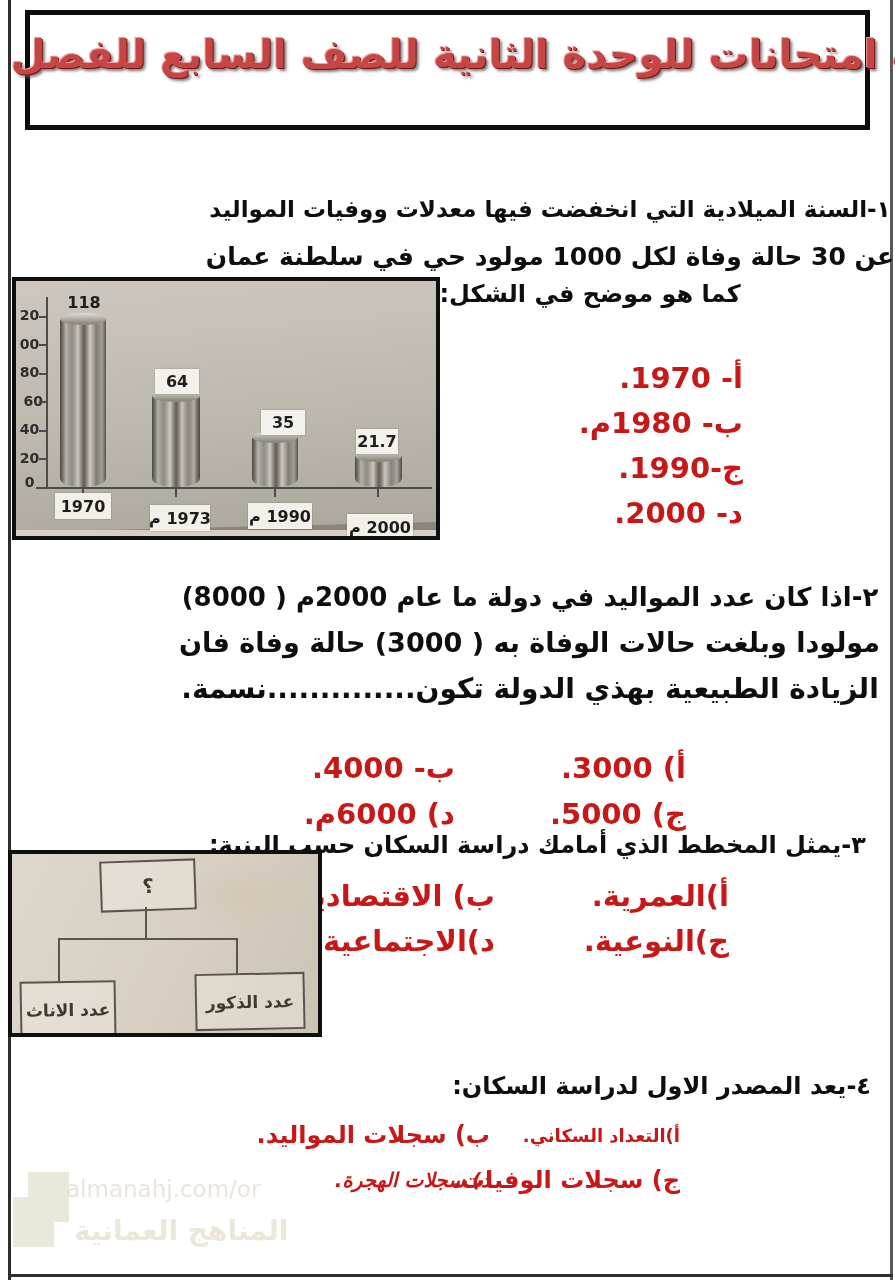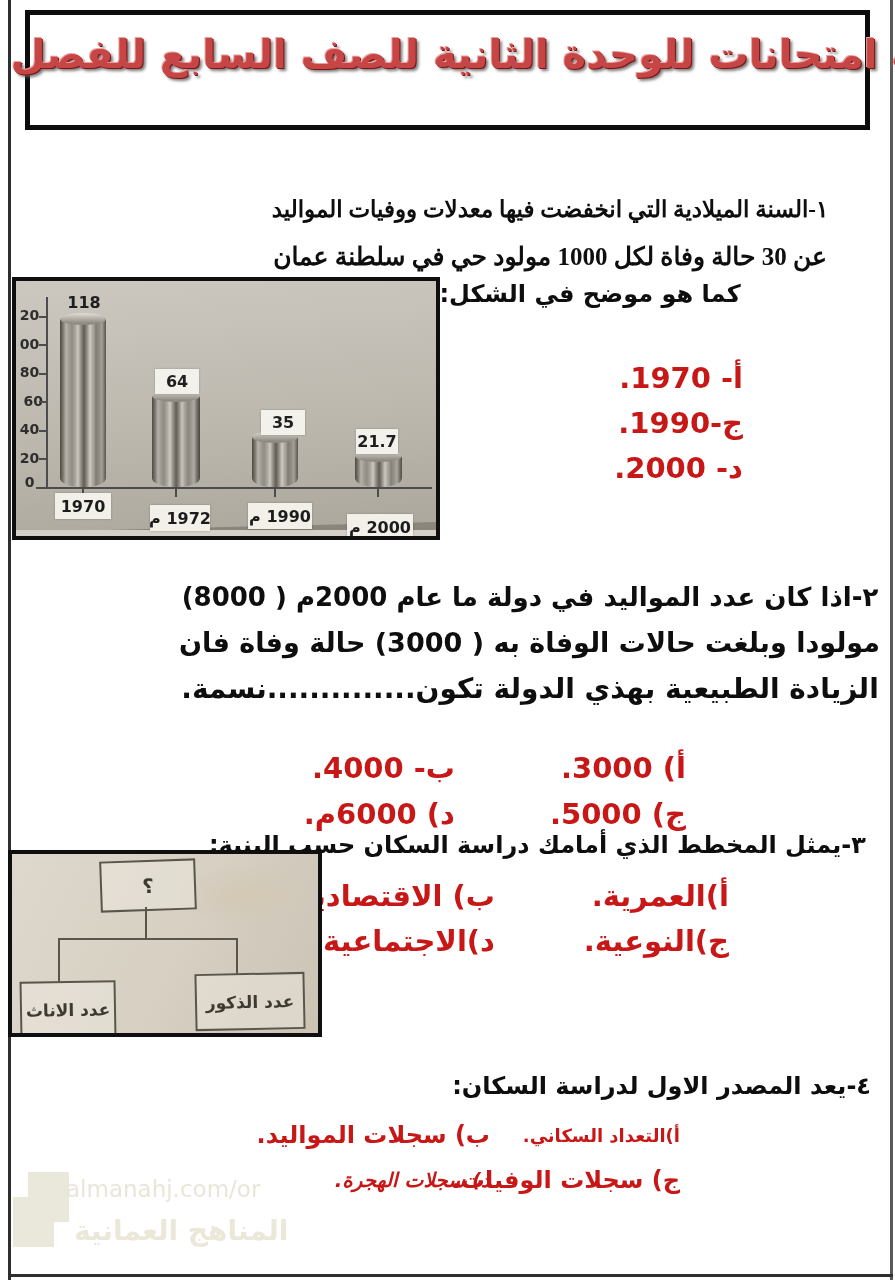"١-السنة الميلادية التي انخفضت فيها" .q1-block { font-family: Liberation Serif, serif -> none }
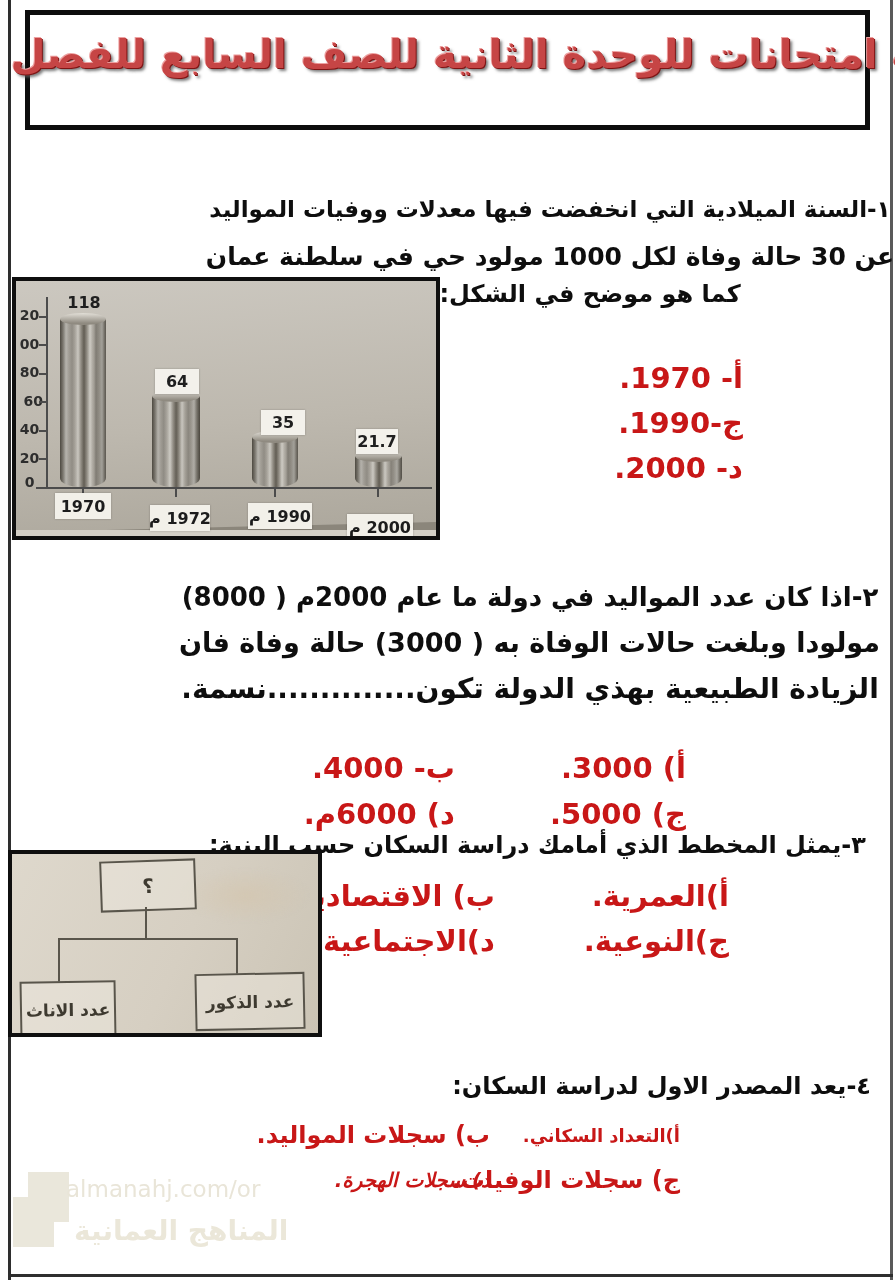"ب- 1980م." div.line { html: none -> <div>ب- 1980م.</div> }
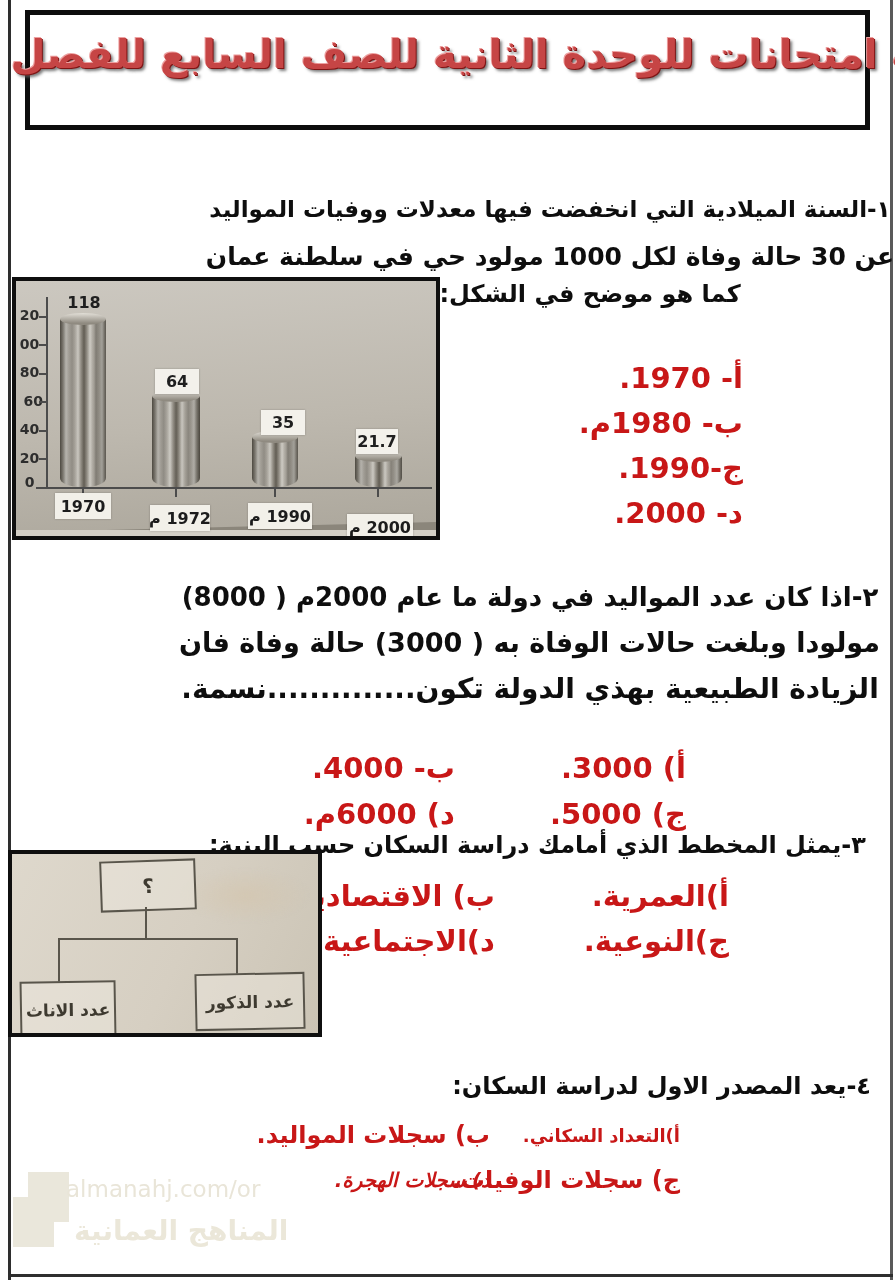"1972 م" div.abs { text: 1972 -> 1973 }
